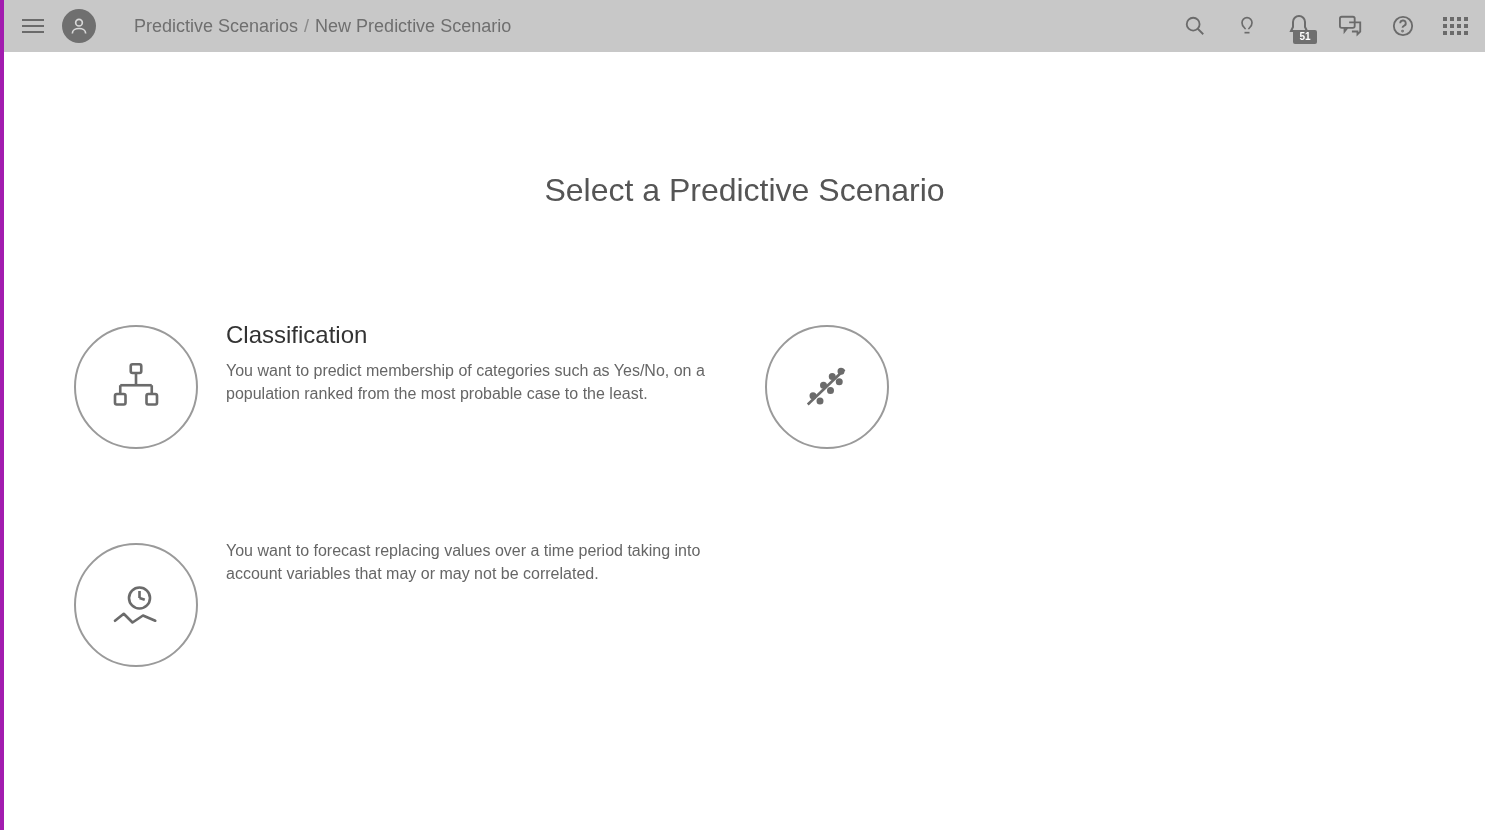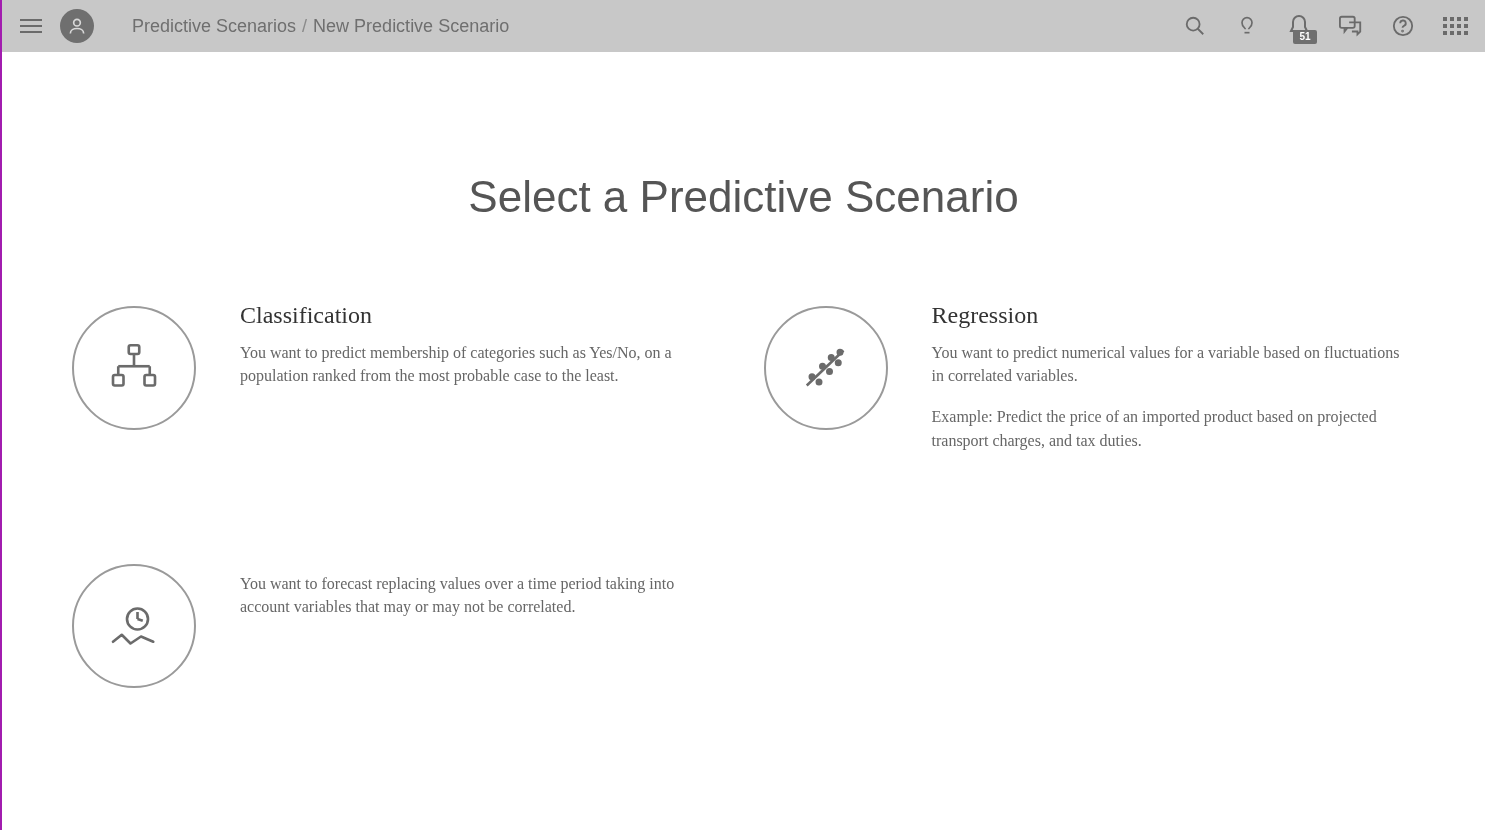"Predictive Scenarios" .page-wrap { border-left: 2px solid #a21caf -> 4px solid #a21caf }
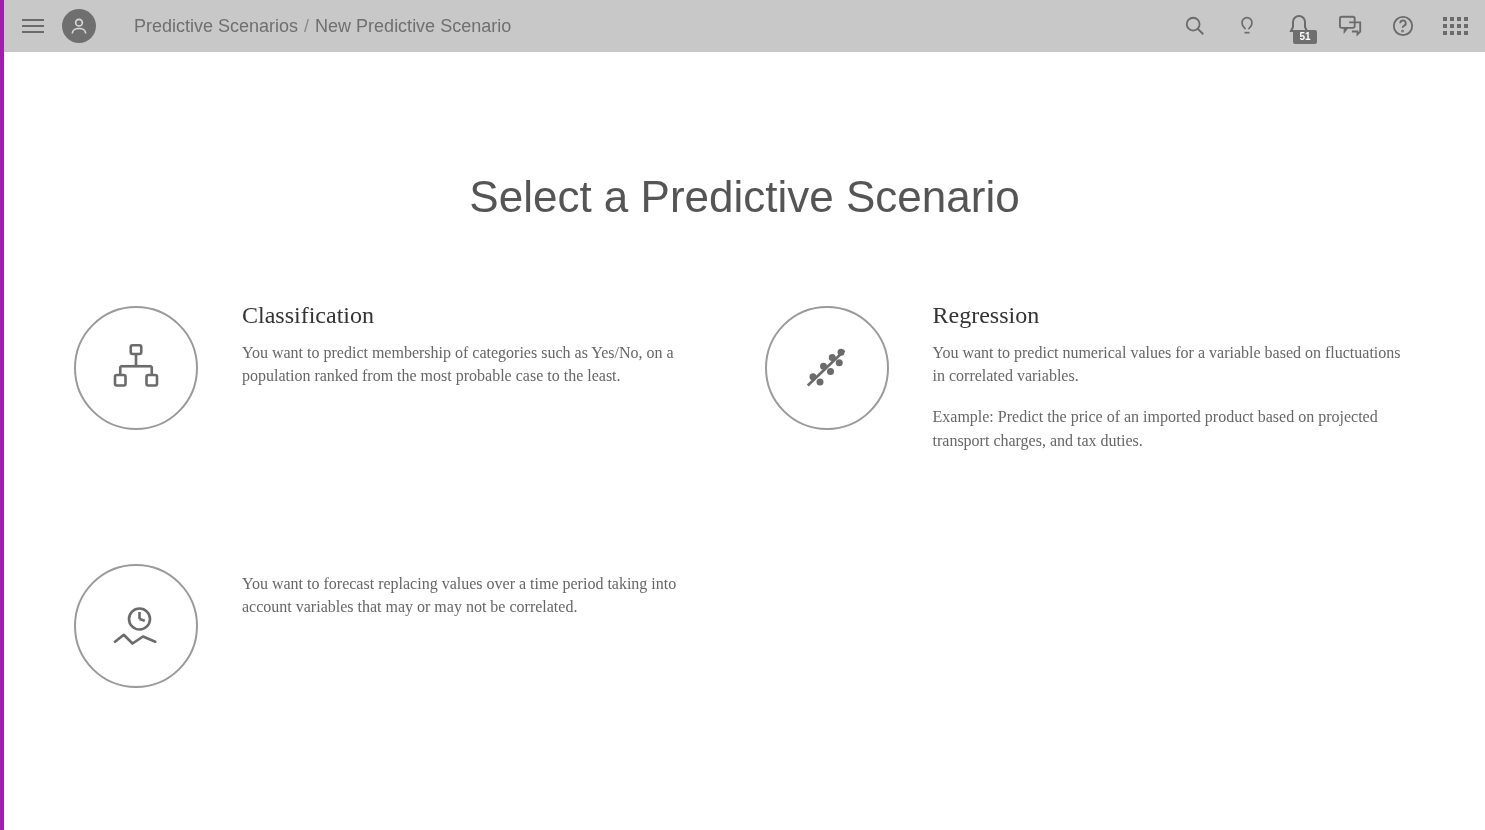"Select a Predictive Scenario" .page-title { font-size: 44px -> 32px; margin: 90px 0 80px 0 -> 90px 0 112px 0 }
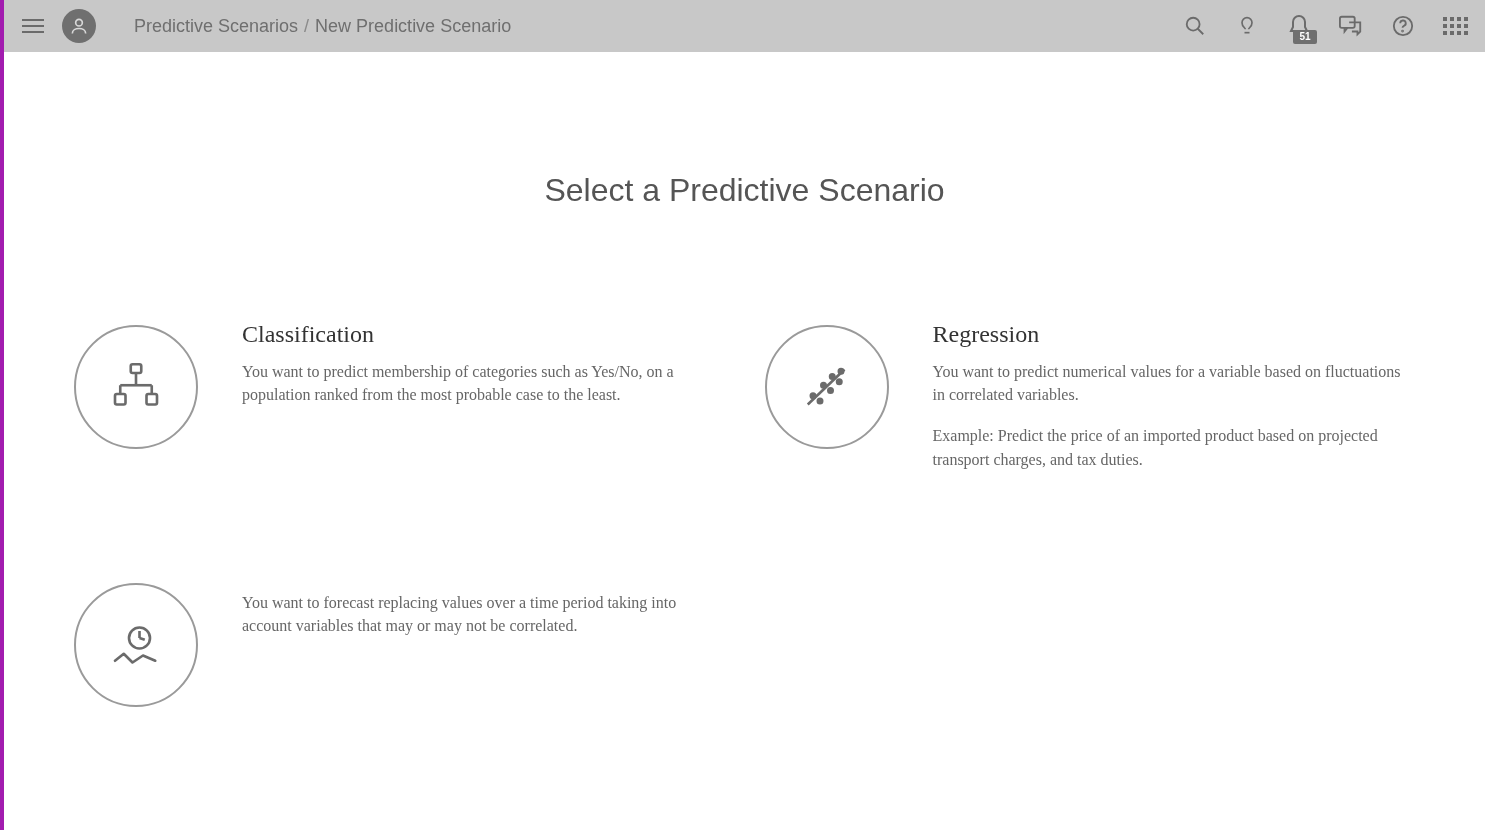"Classification" .card { font-family: Liberation Serif, serif -> none; gap: 44px -> 28px }
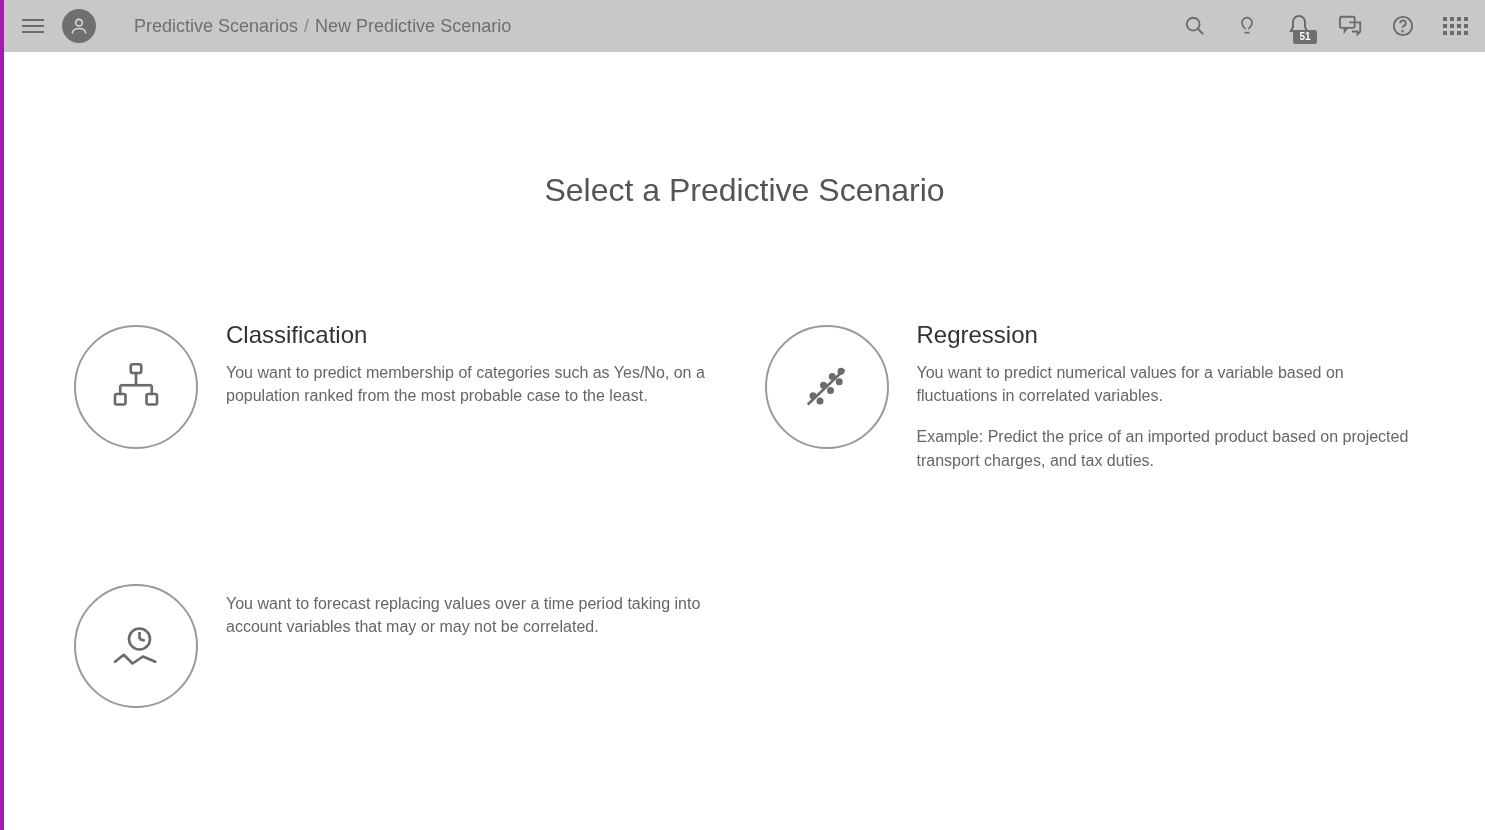"Regression" div.card-body { html: <div> <h2>Regression</h2> <p>You want to predict numerical values for a variable based on fluctuations in correlated variables.</p> <p>Example: Predict the price of an imported product based on projected transport charges, and tax duties.</p> </div> -> none }
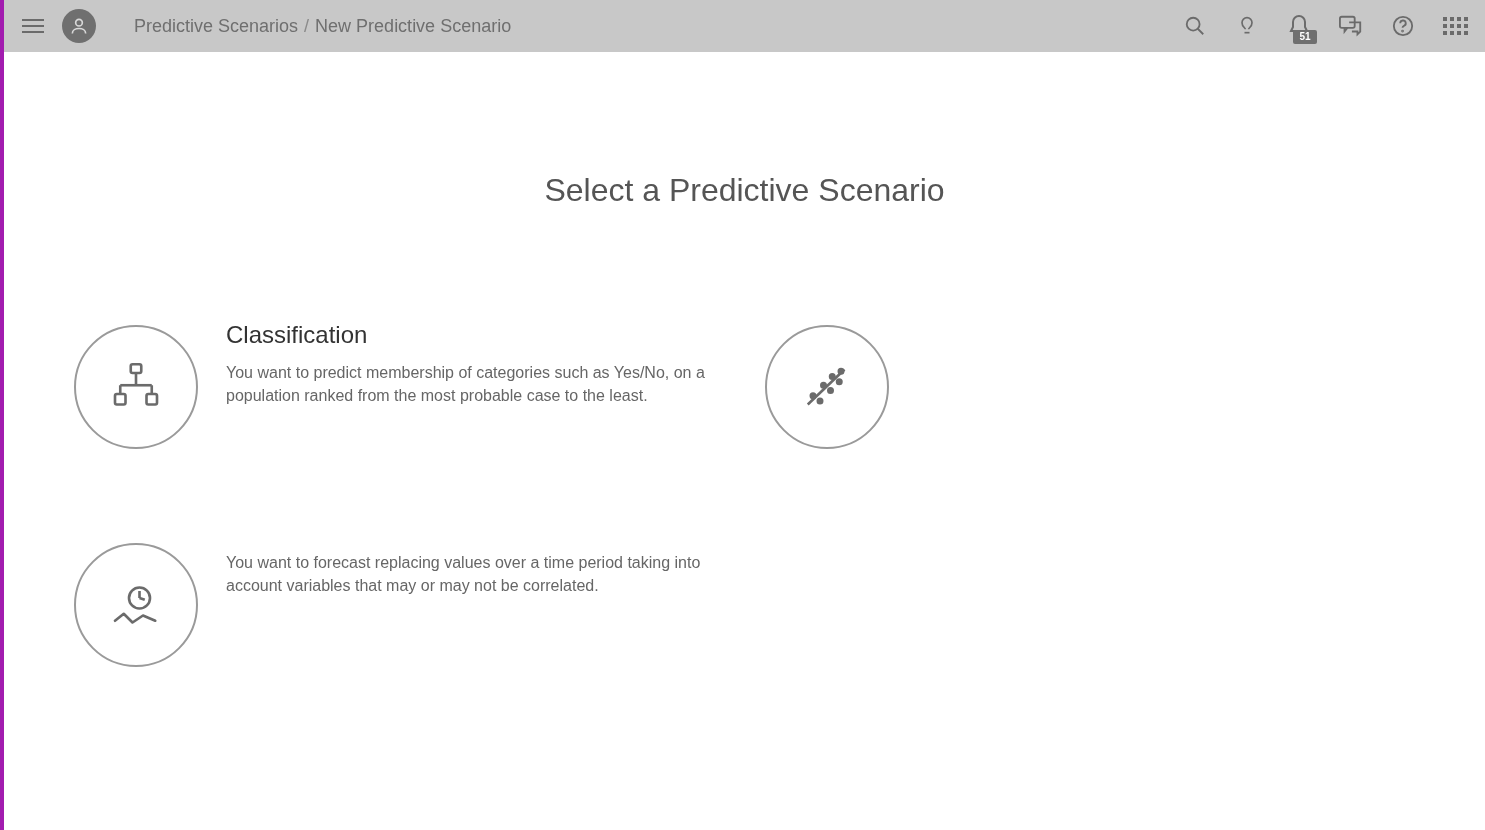"You want to predict membership" .card-desc, .card-example { margin: 12px 0 18px 0 -> 0 0 18px 0 }
